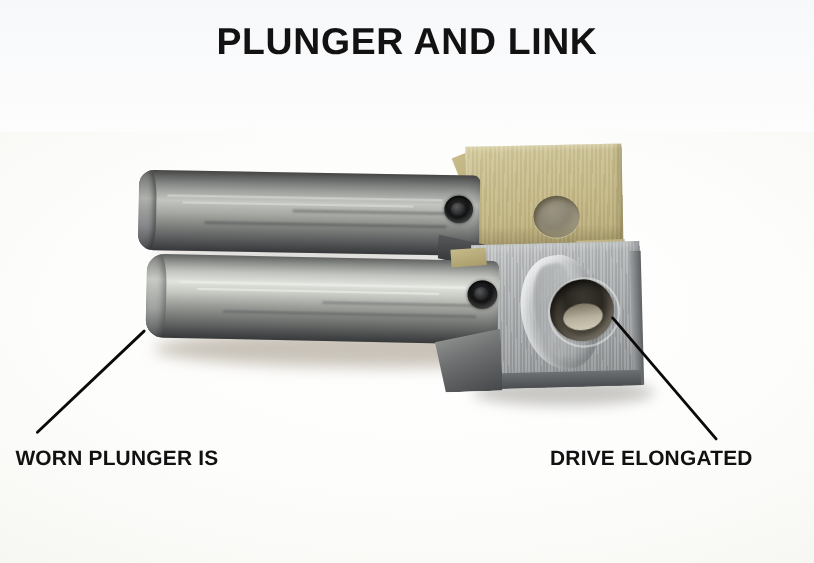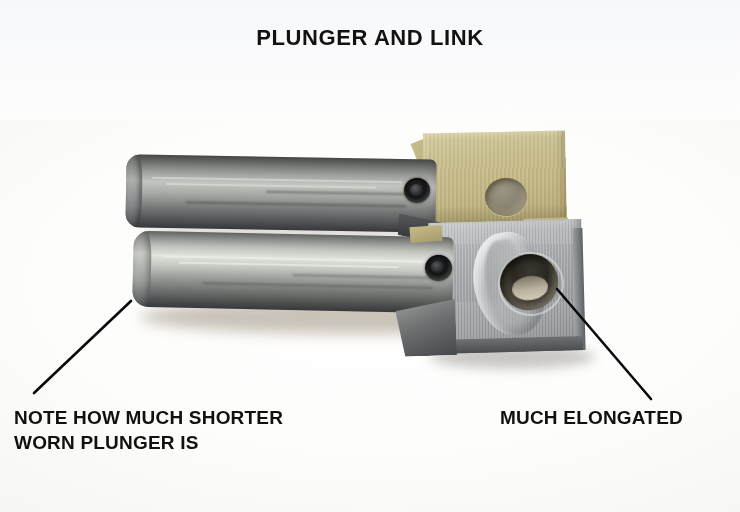"PLUNGER AND LINK" #title { font-size: 22px -> 34px }
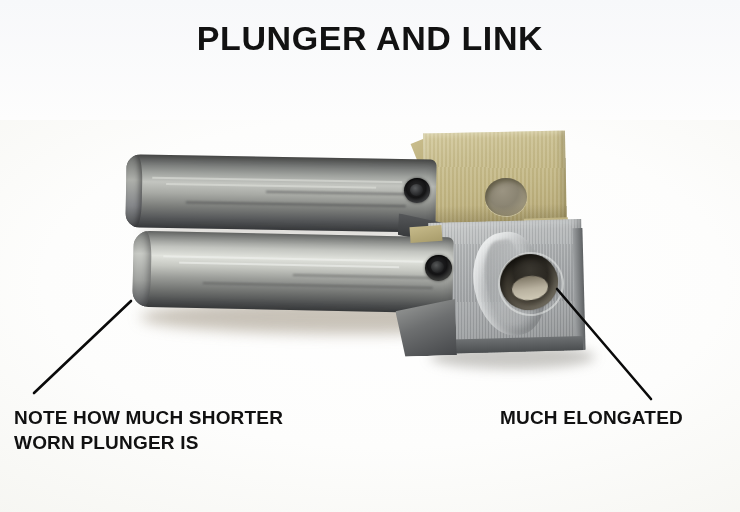"NOTE HOW MUCH SHORTER" div { html: <div>NOTE HOW MUCH SHORTER</div> -> none }
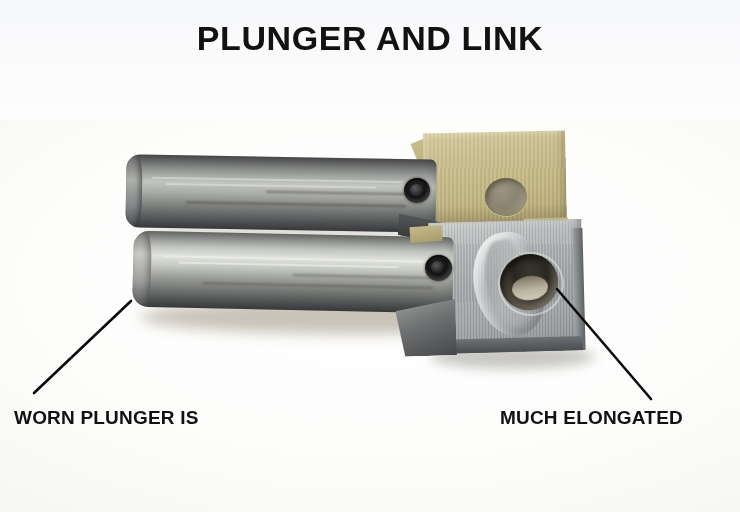"MUCH ELONGATED" div { text: MUCH -> DRIVE }
